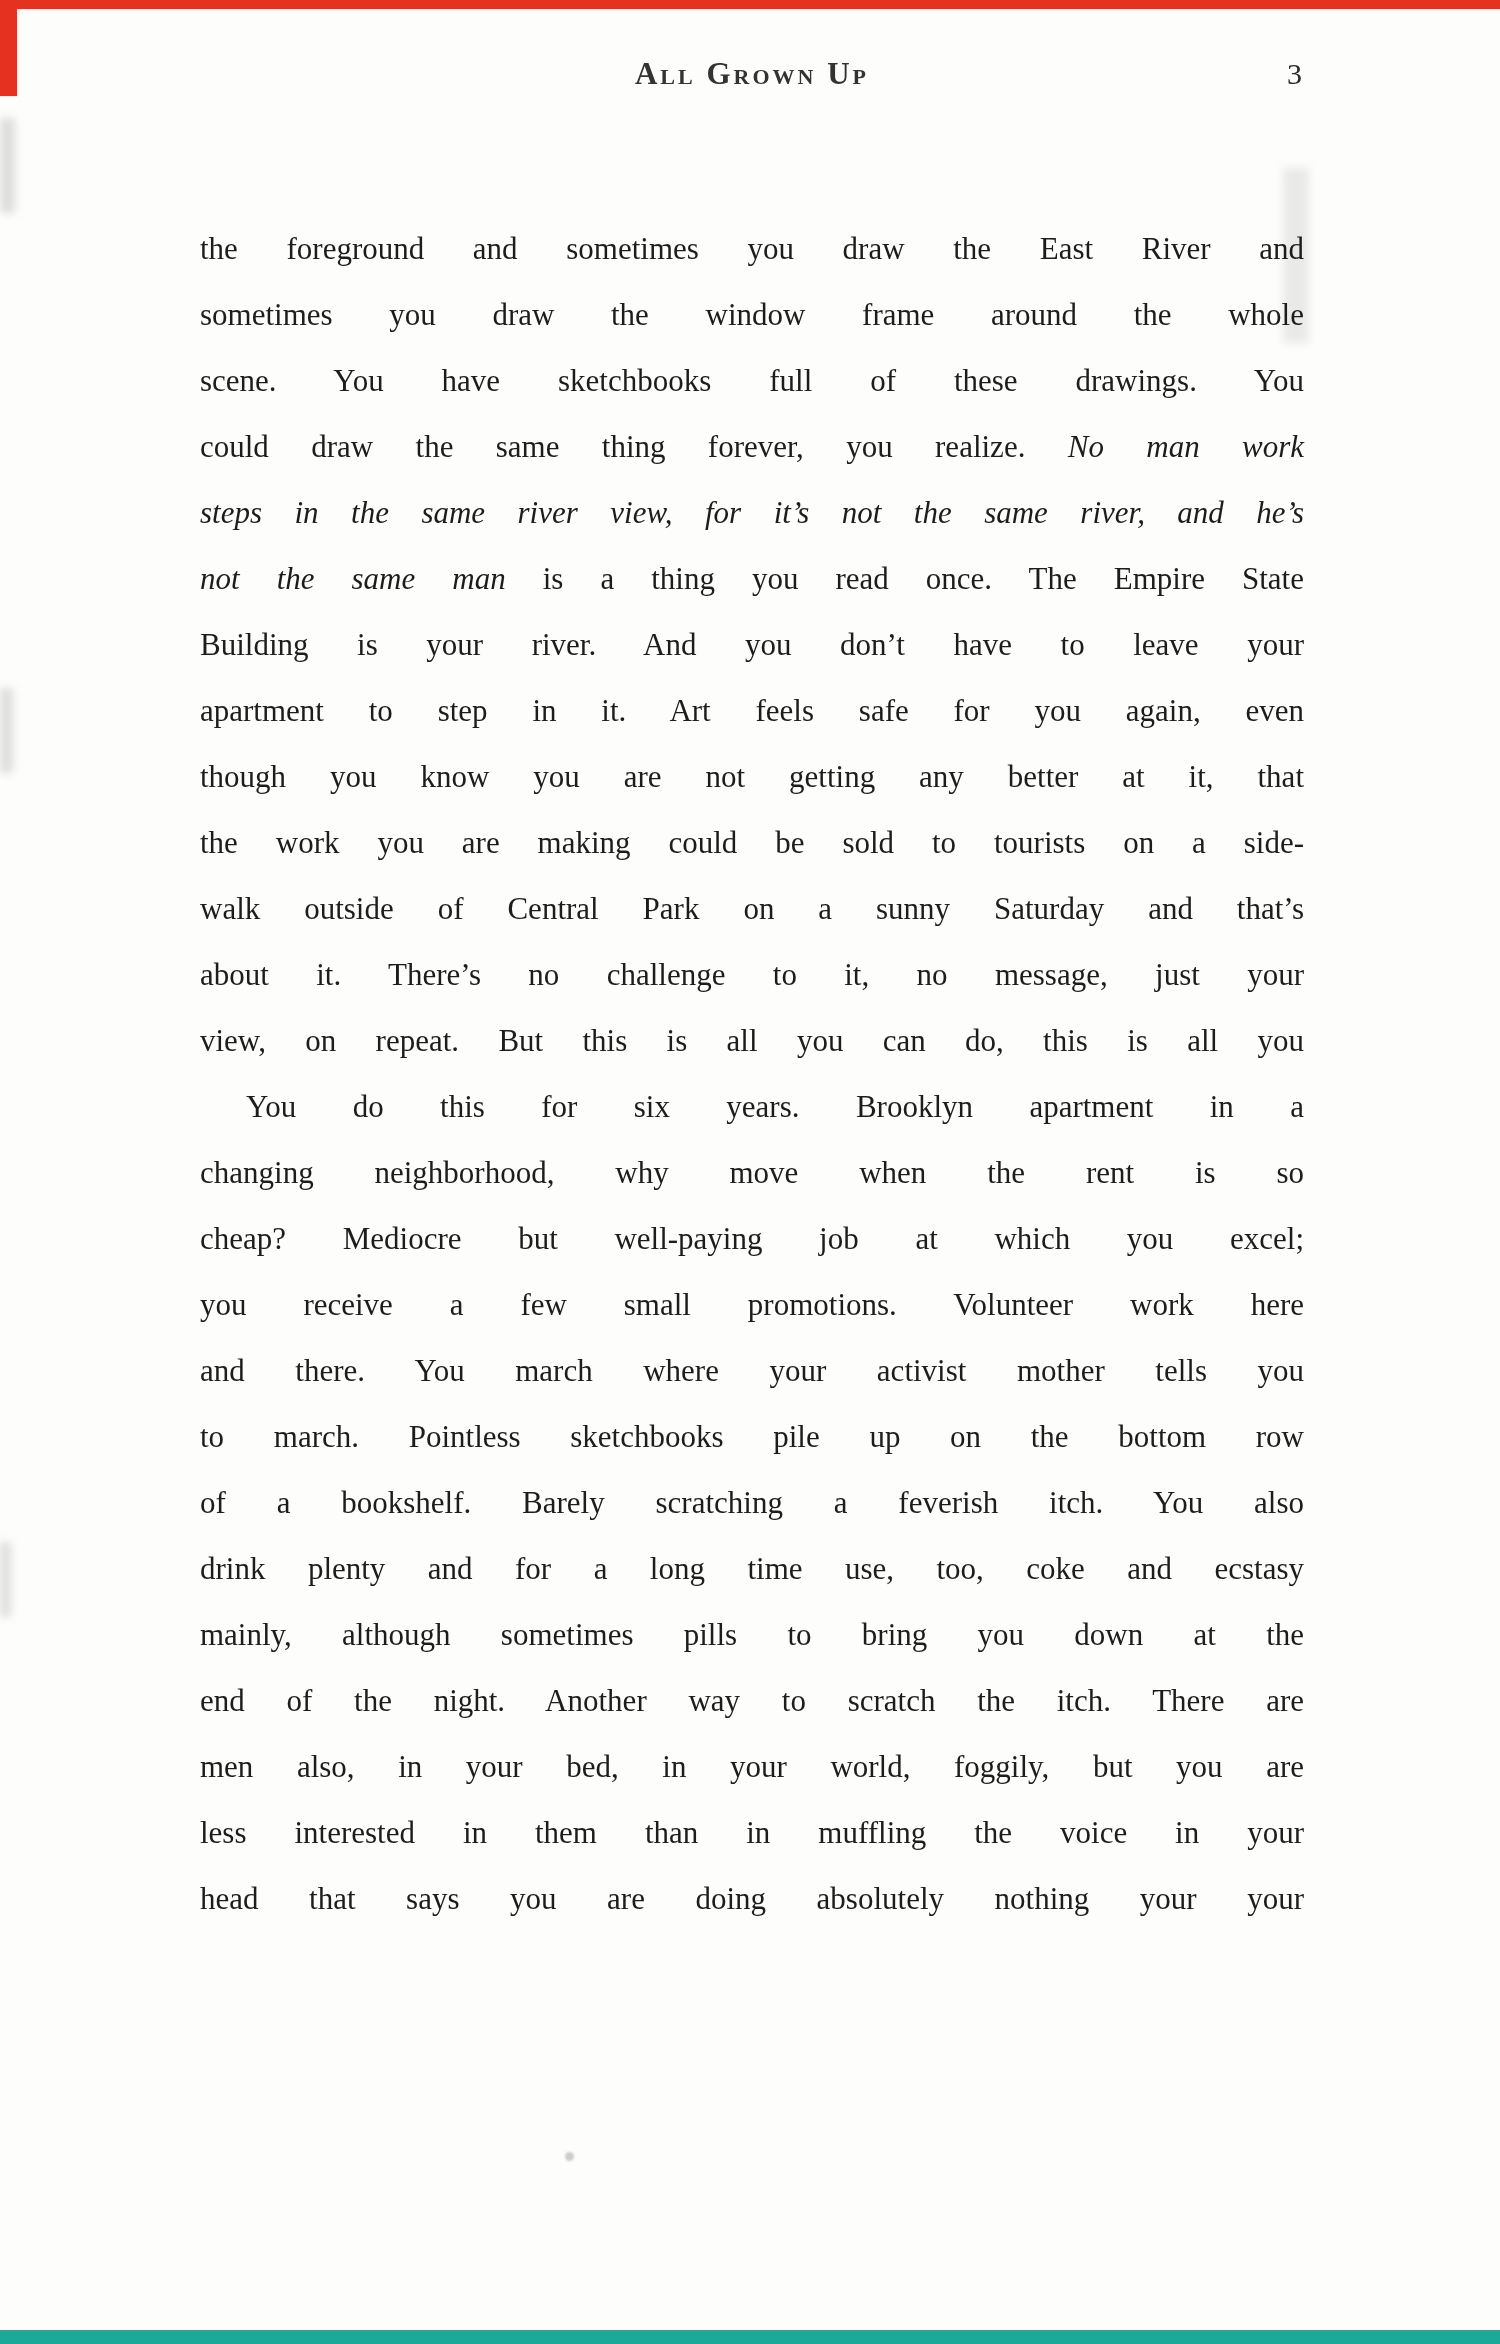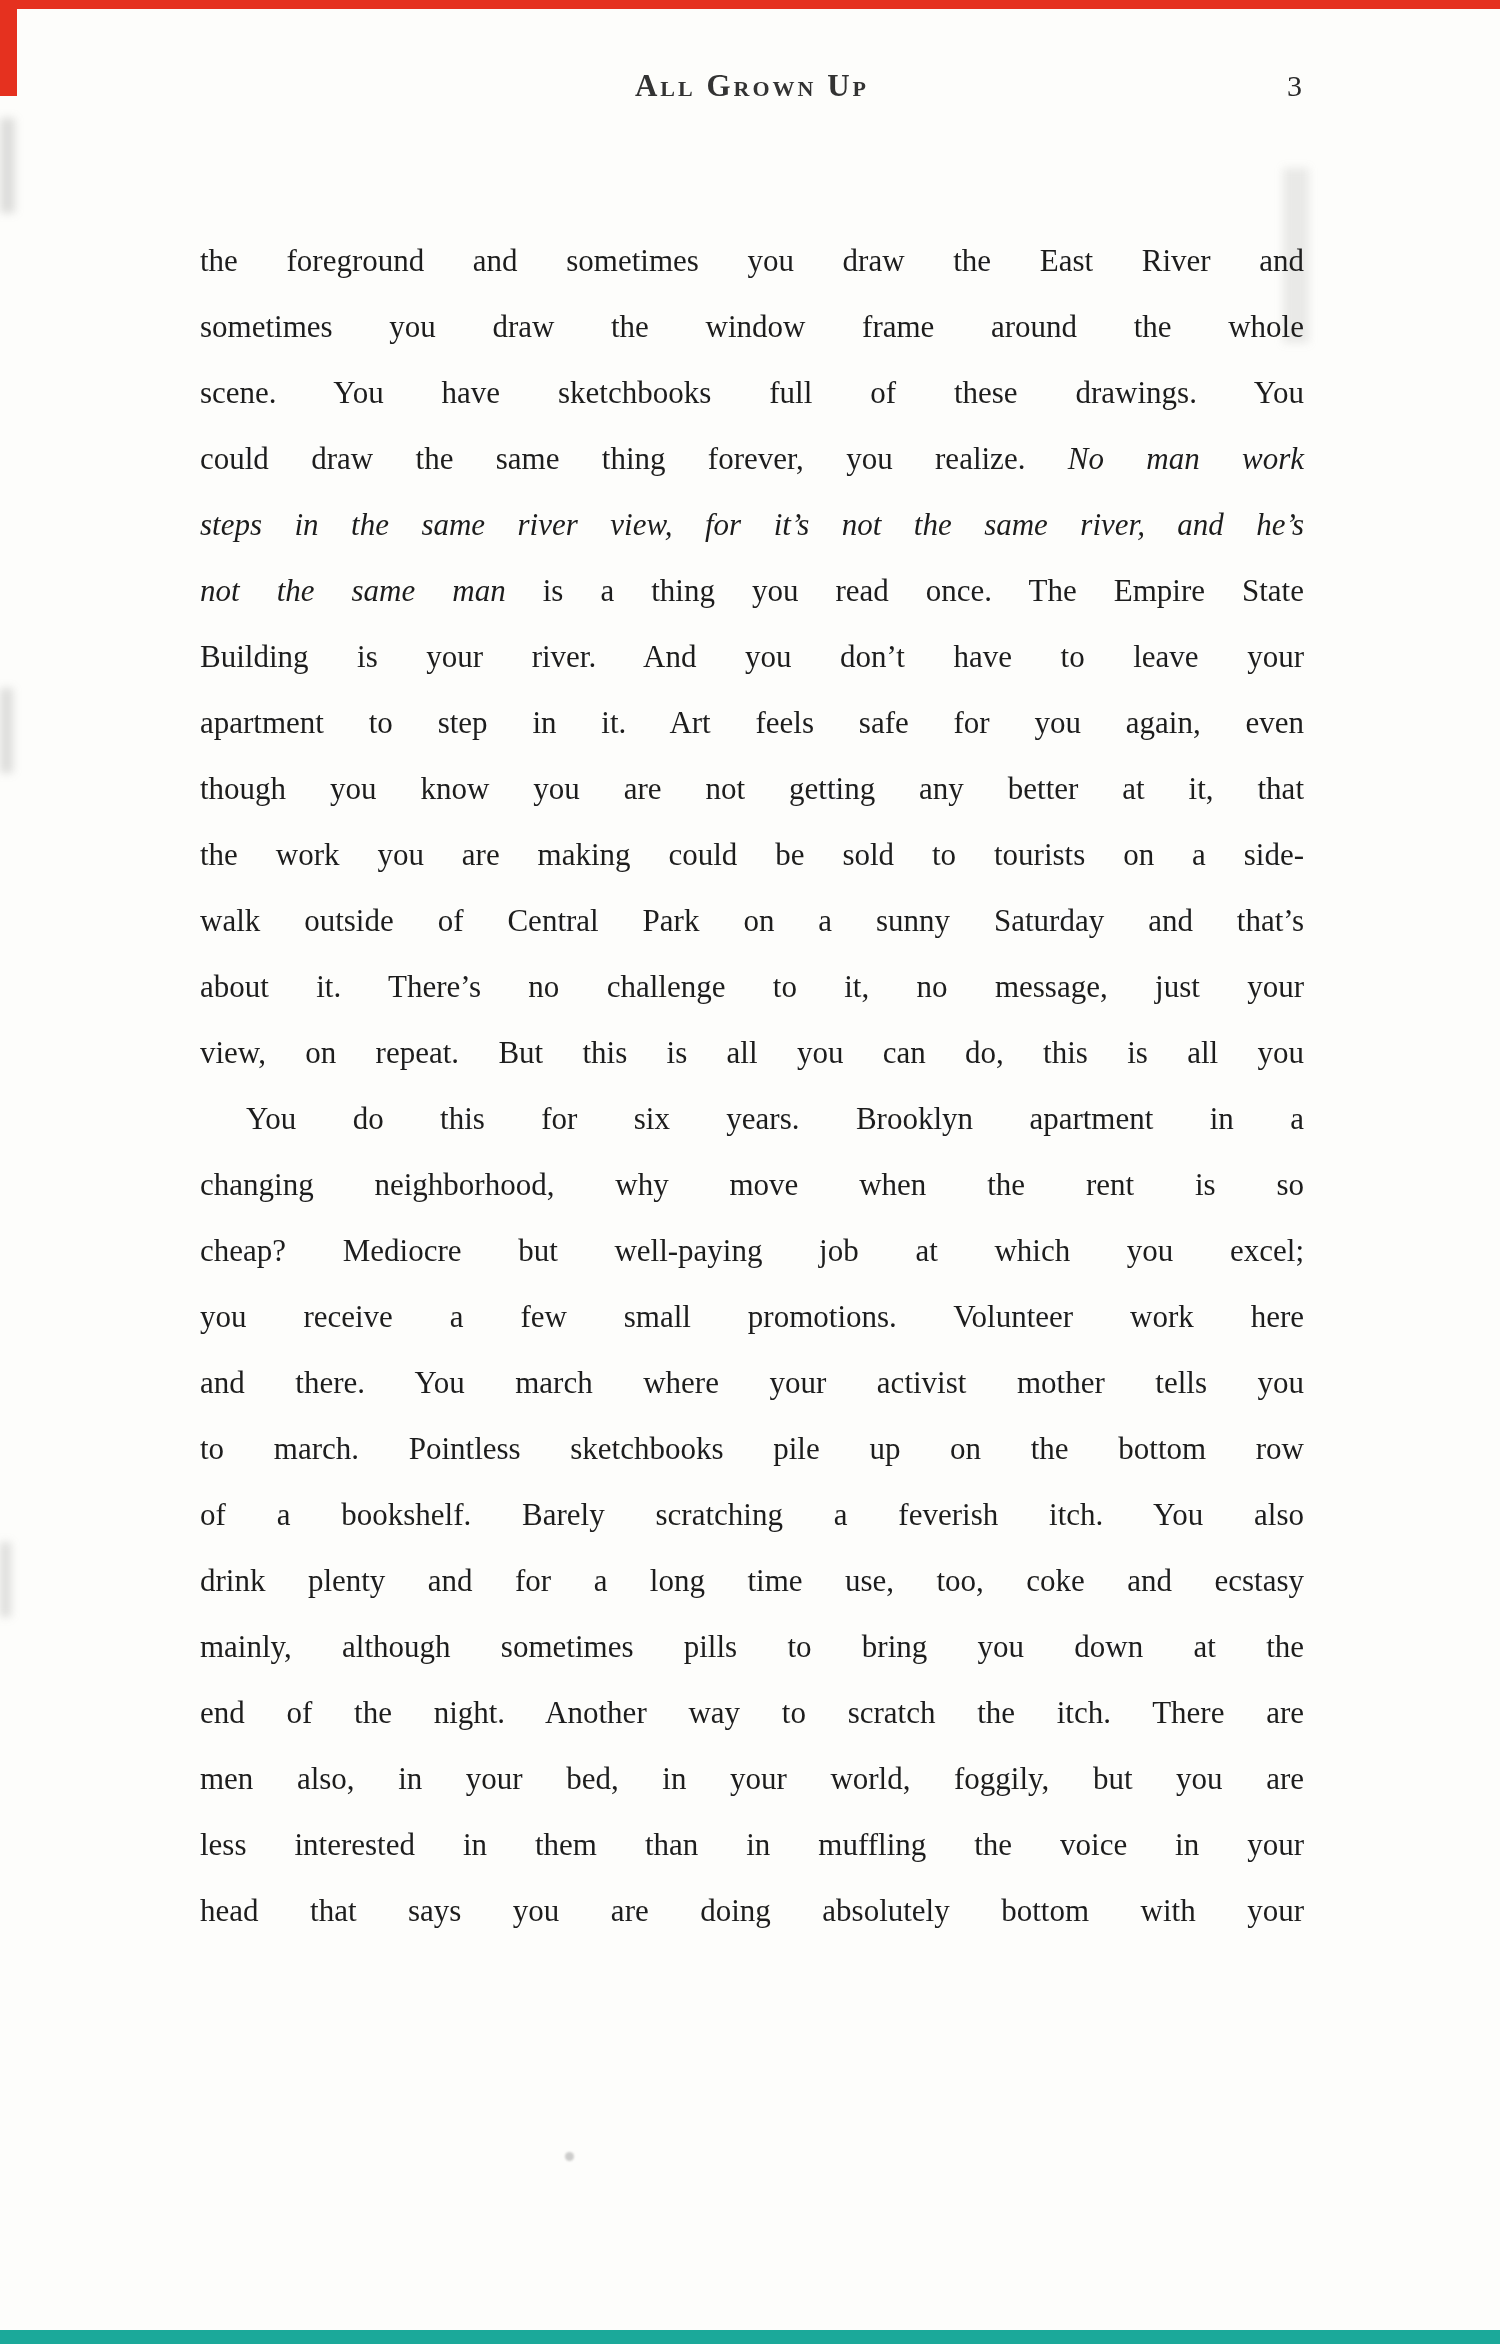"All Grown Up" .content { top: 16px -> 4px }
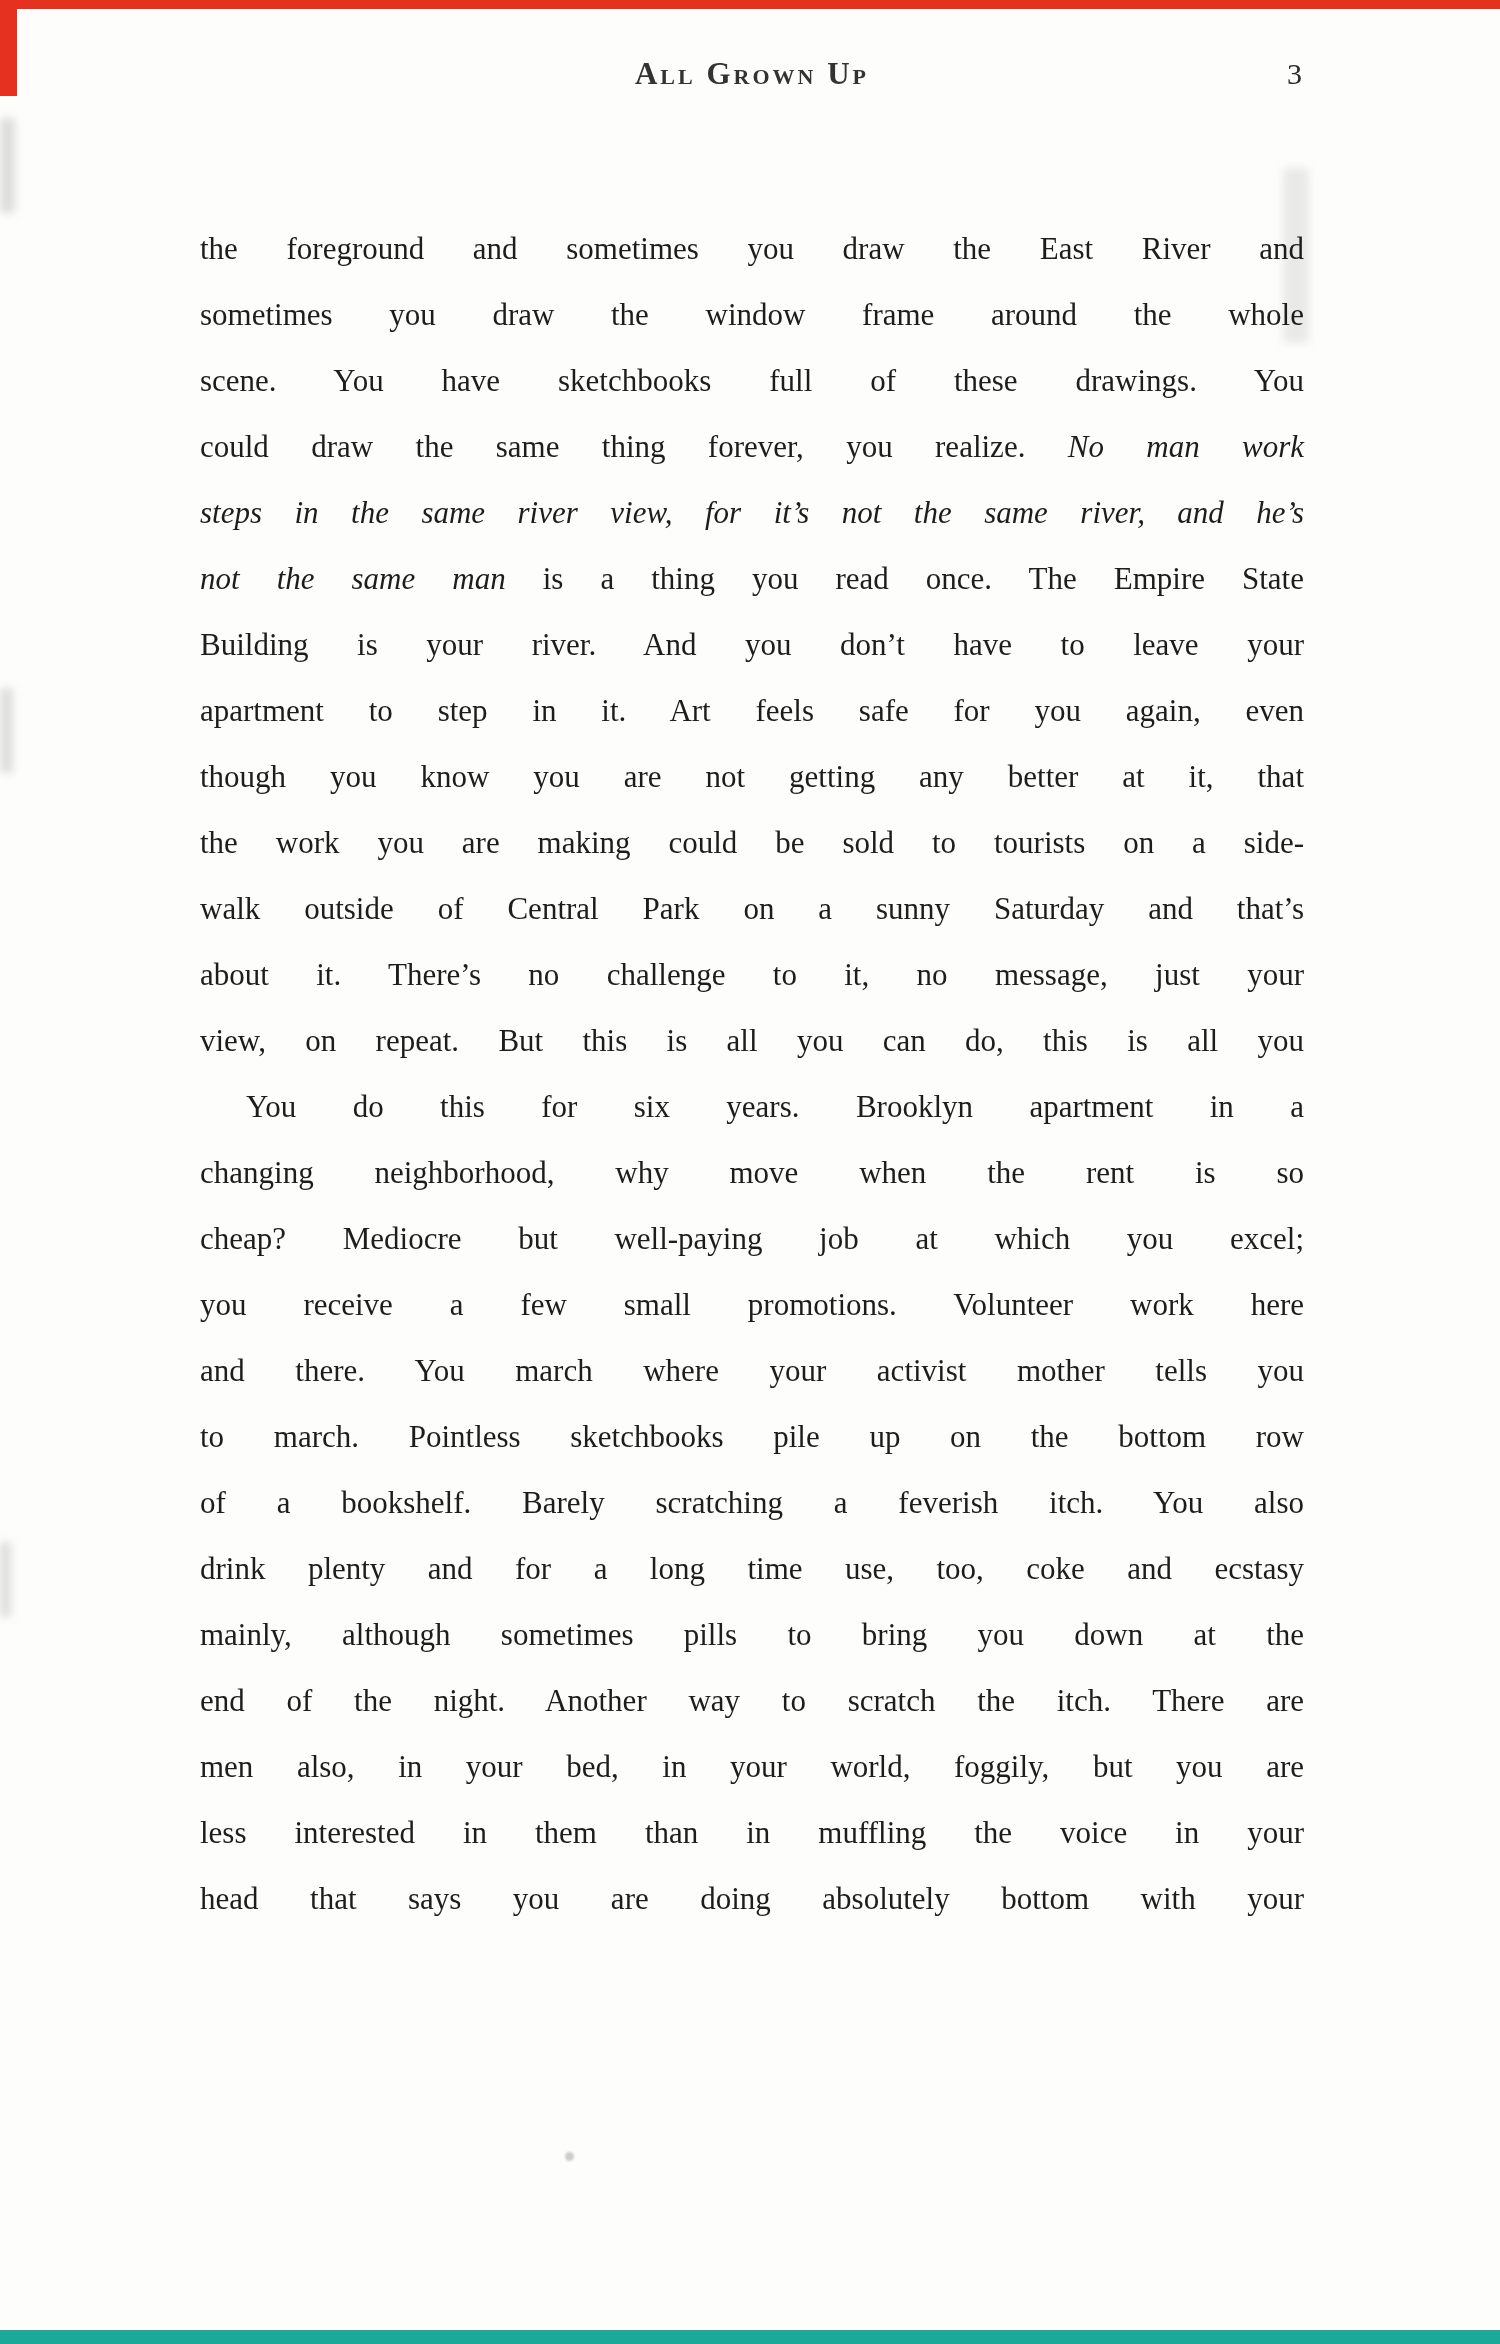"head that says you are" span { text: bottom with -> nothing your }
